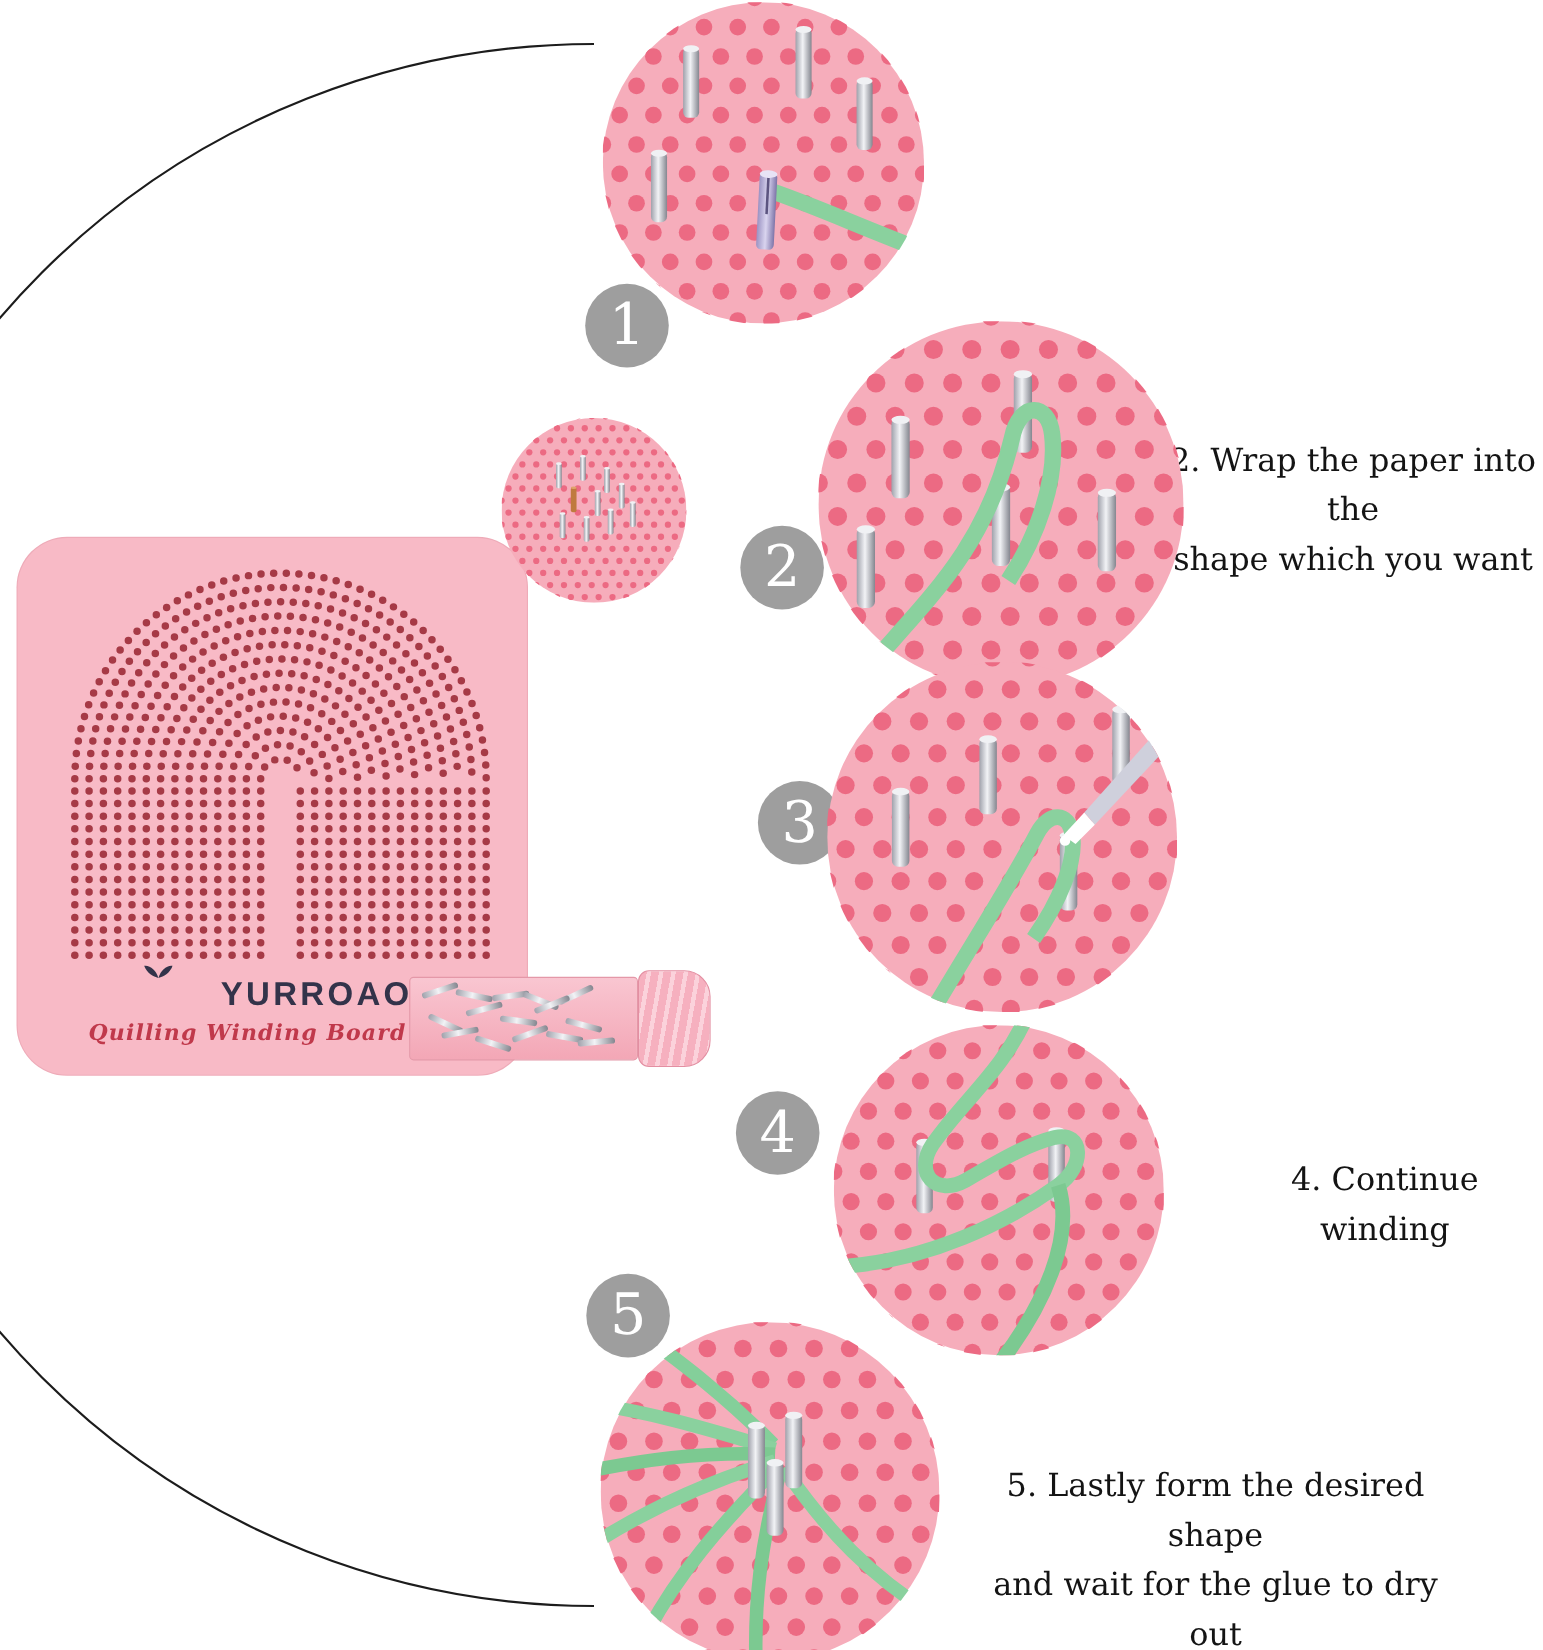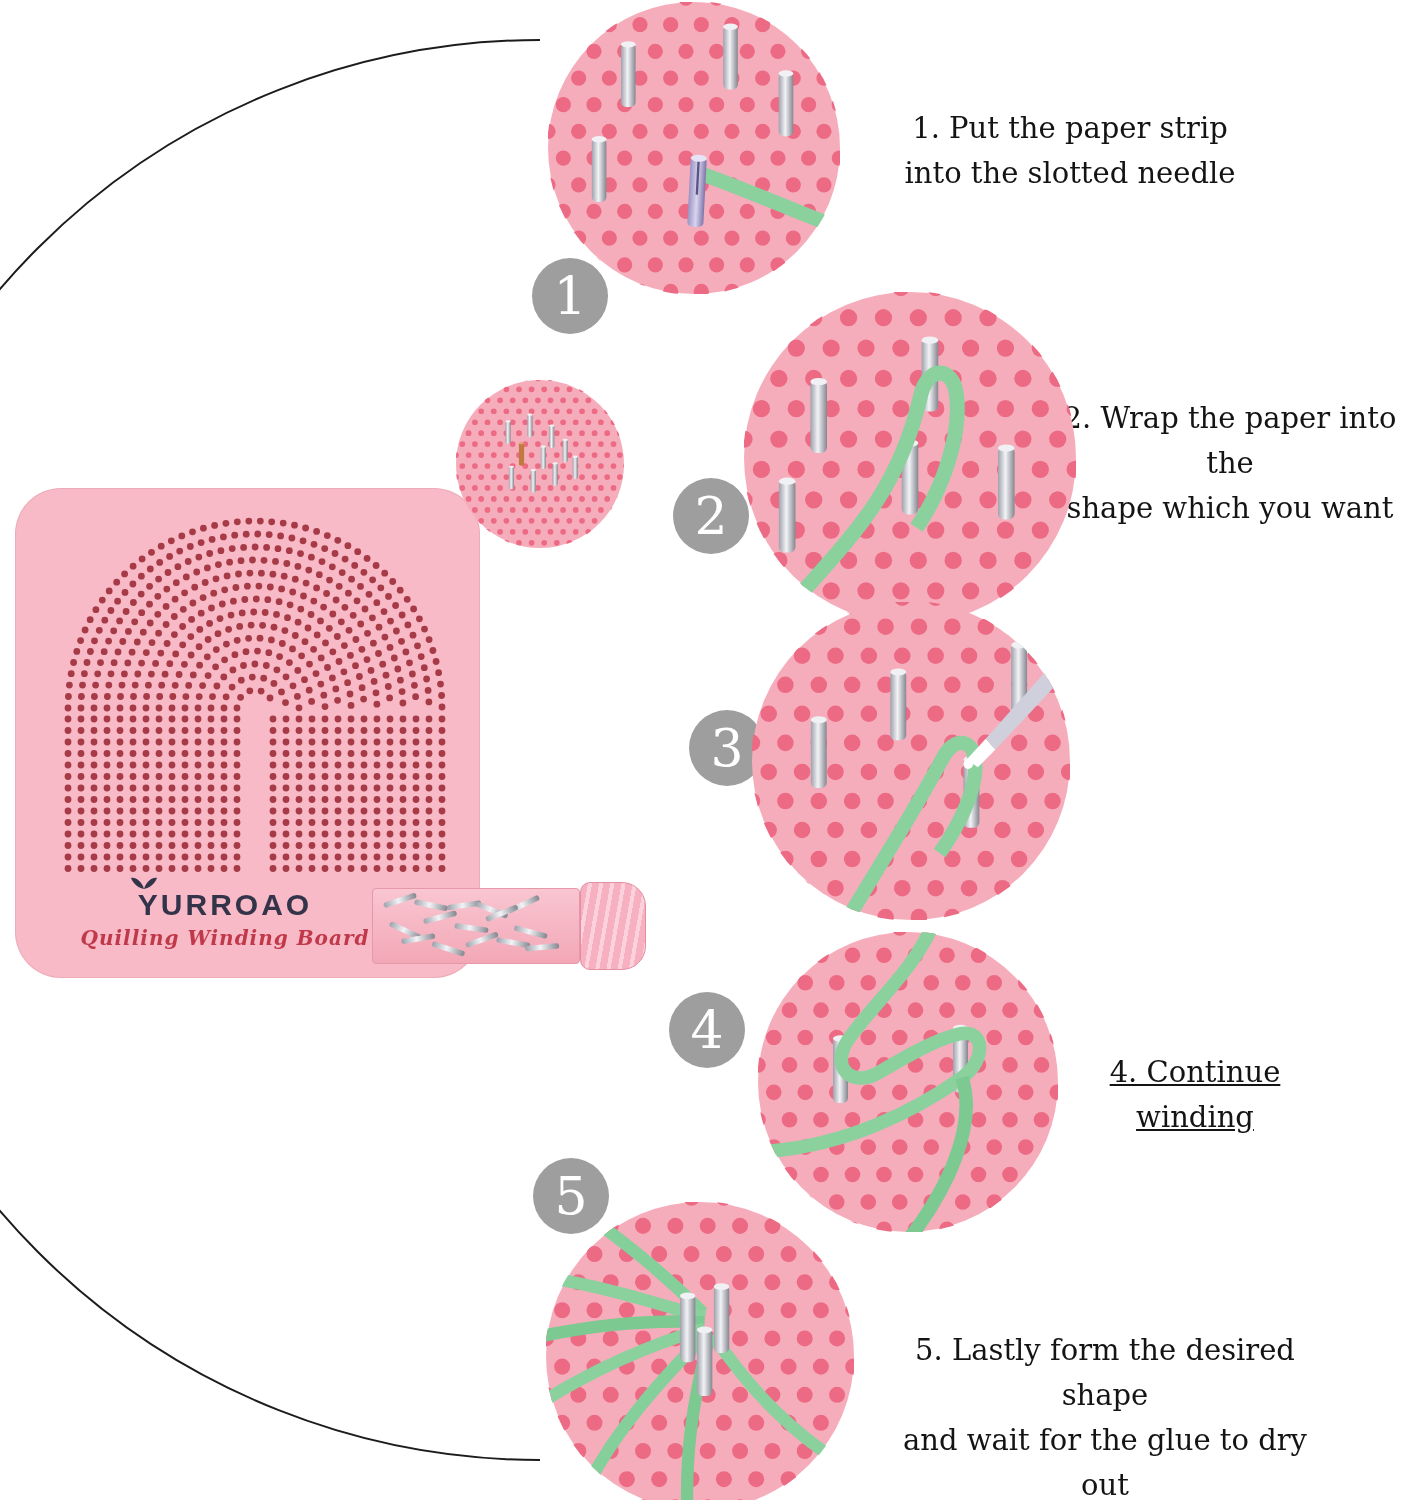"1. Put the paper strip" div.caption { html: <div>1. Put the paper strip into the slotted needle</div> -> none }
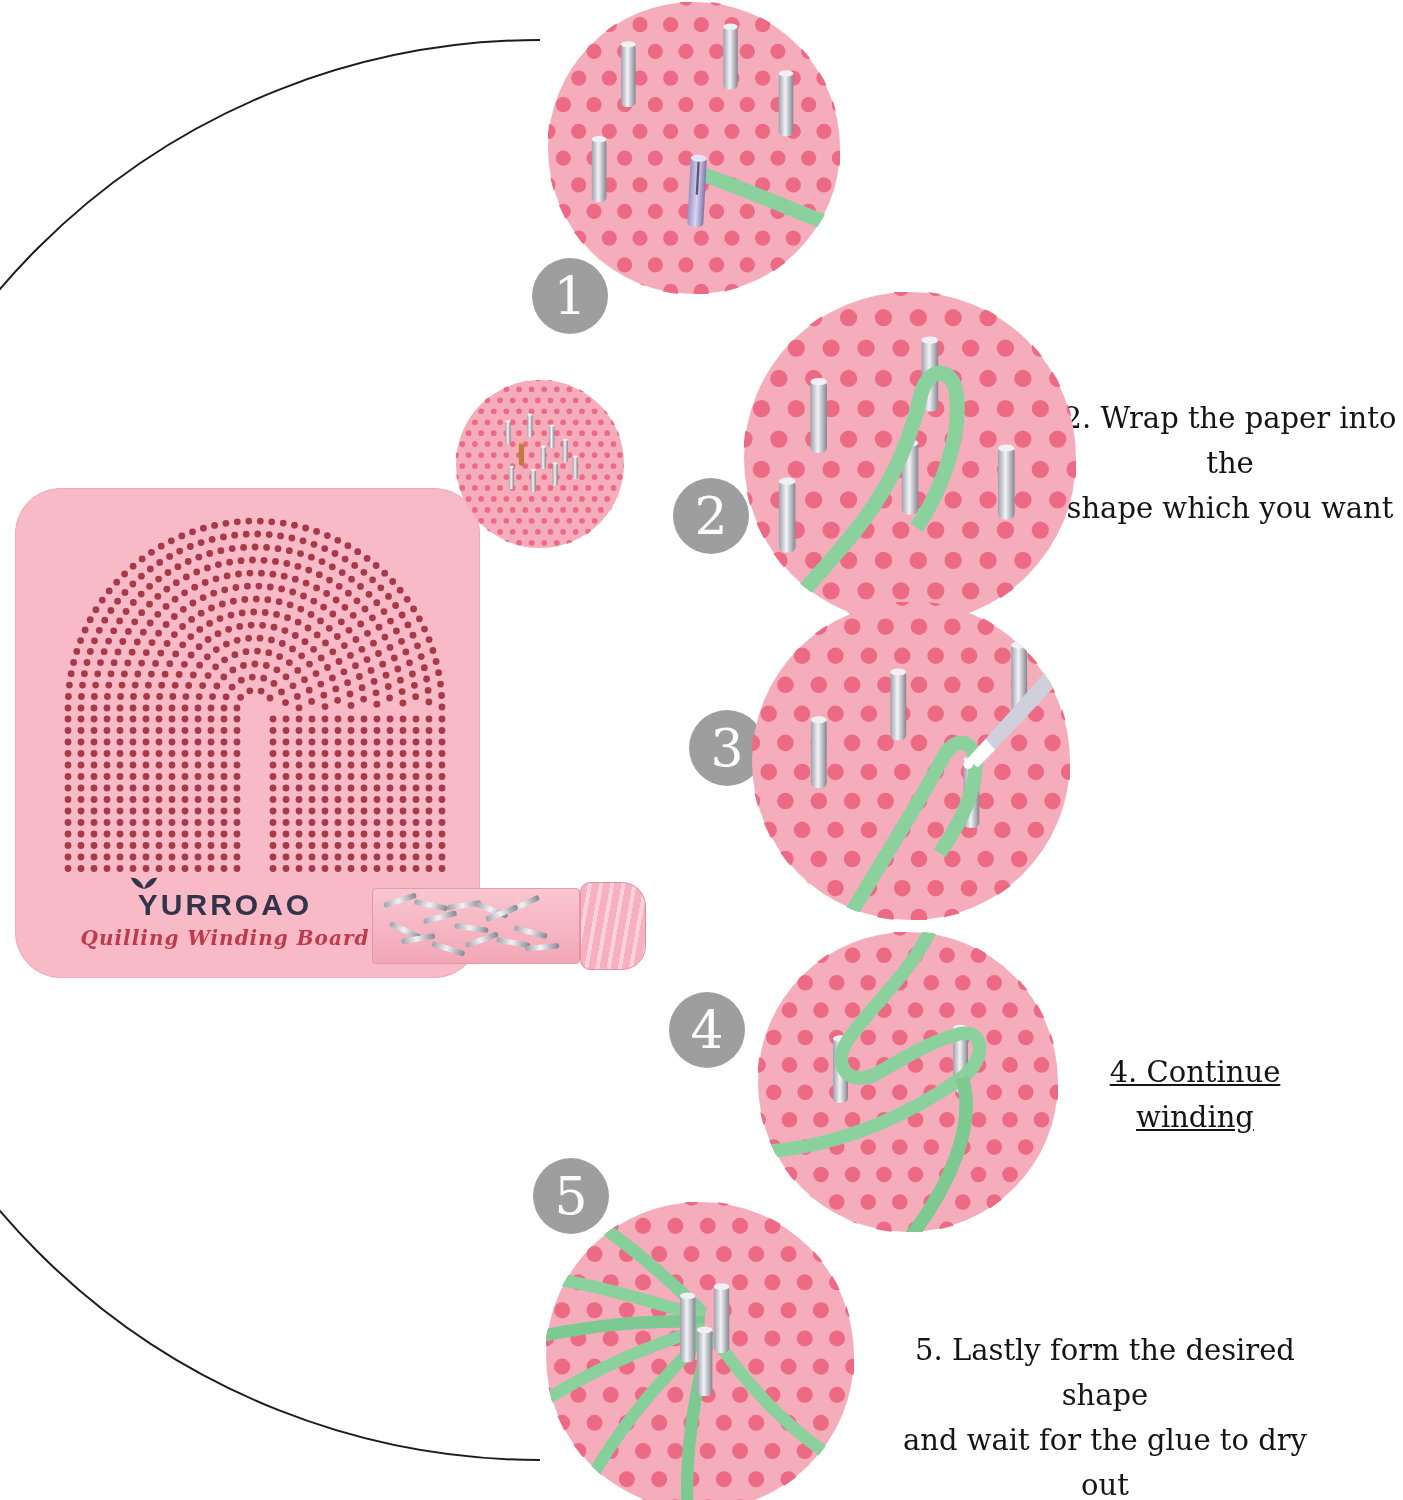"YURROAO" .brand { text-align: center -> right }
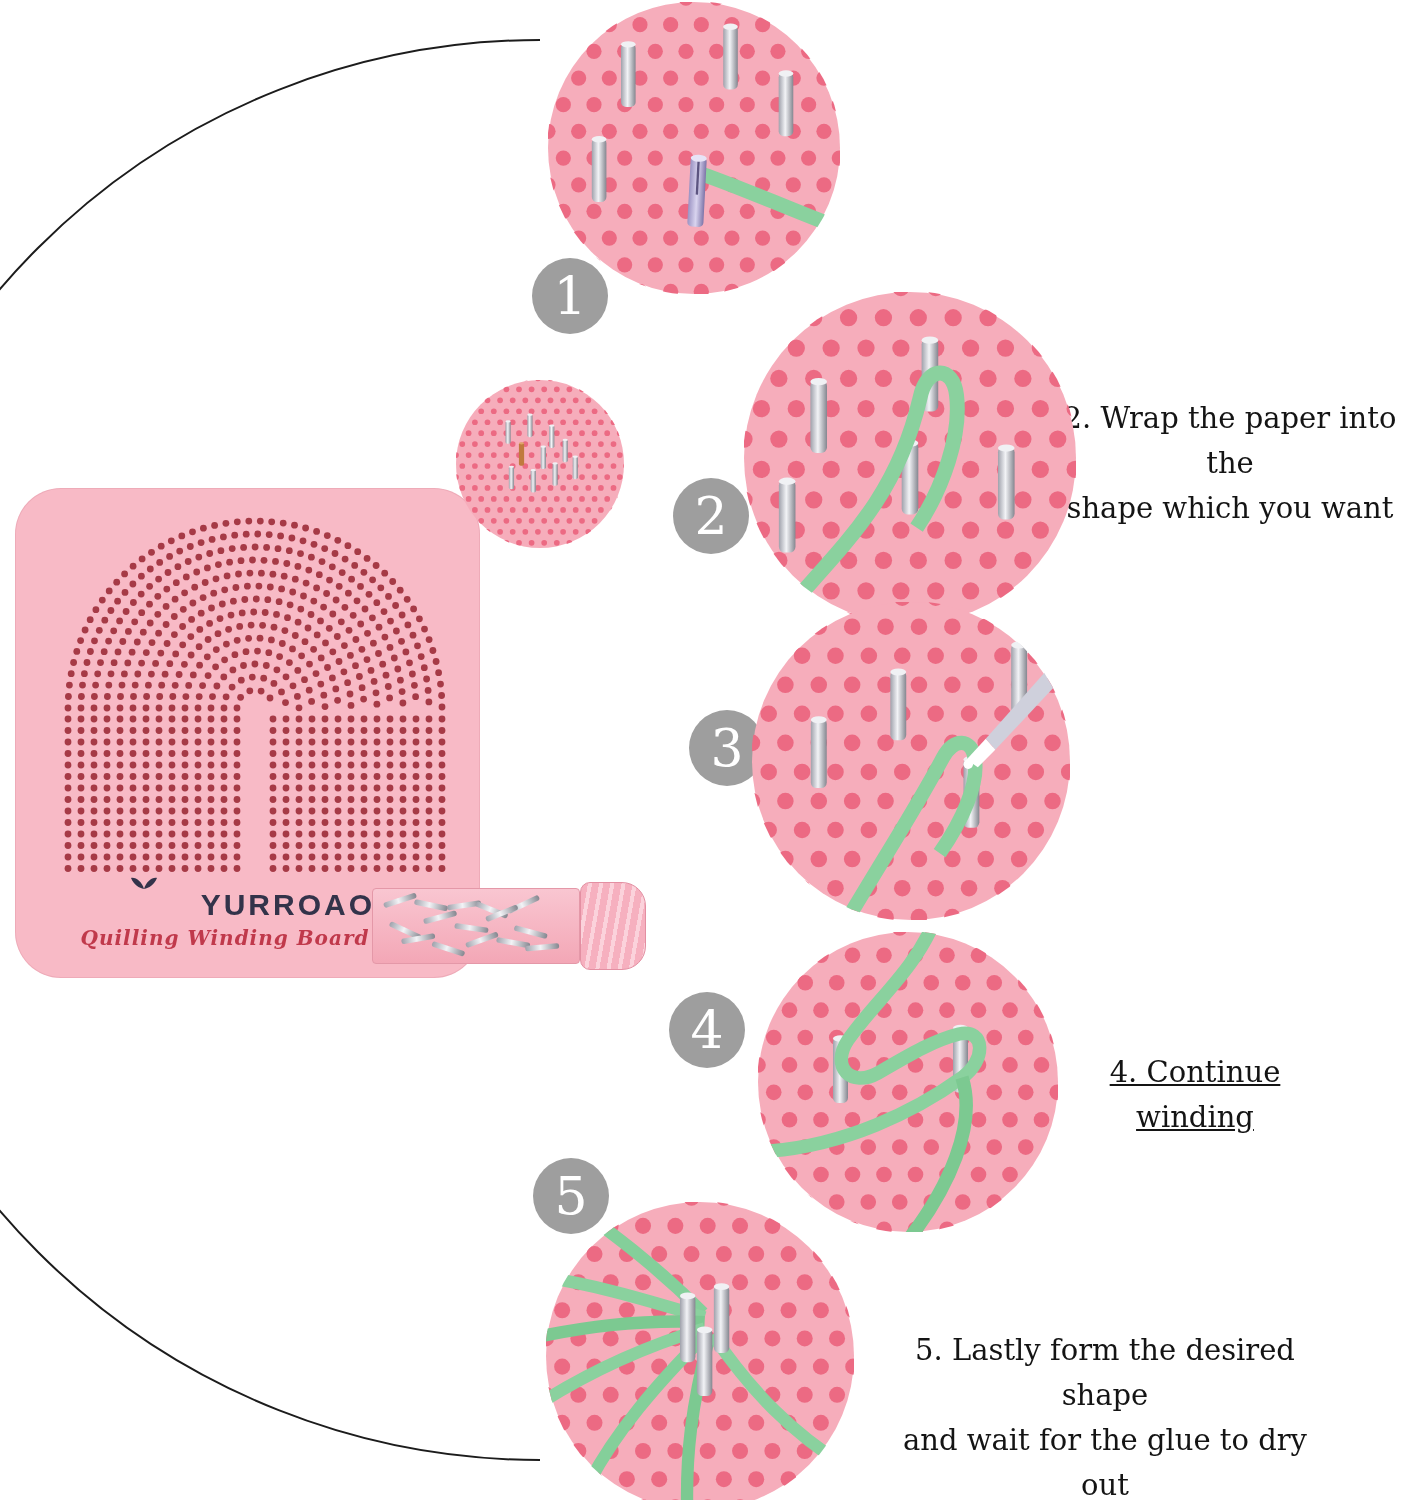"4. Continue winding" .c4 { left: 1050px -> 1114px; text-decoration: underline -> none }
